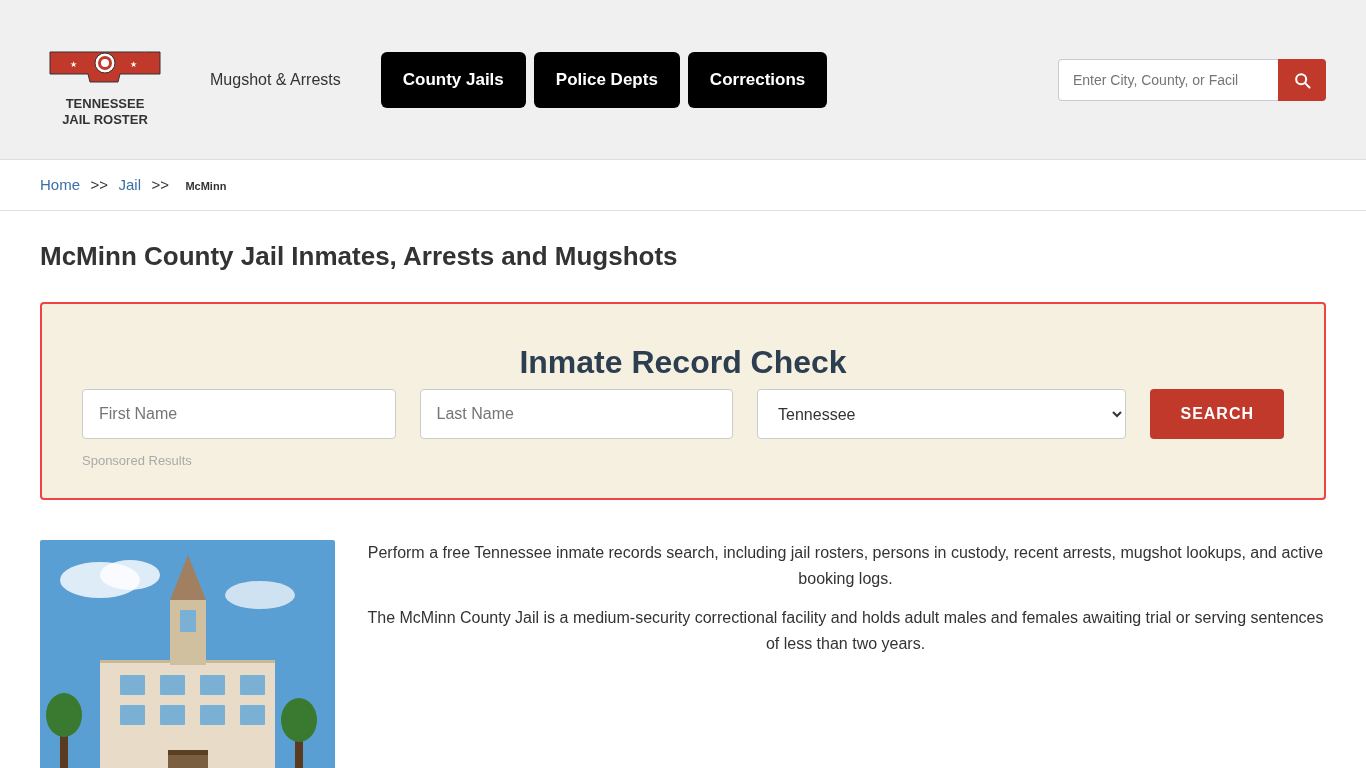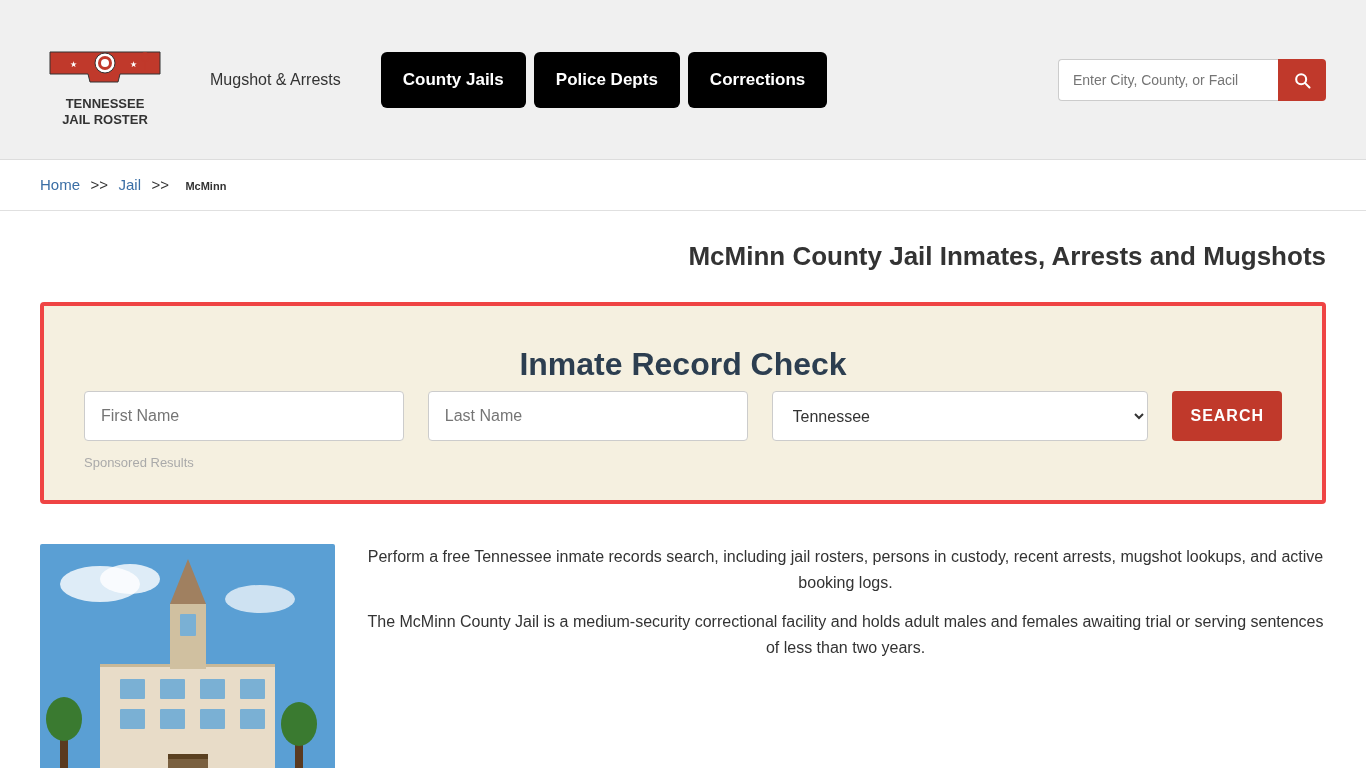"McMinn County Jail Inmates, Arrests" .page-title { text-align: right -> left }
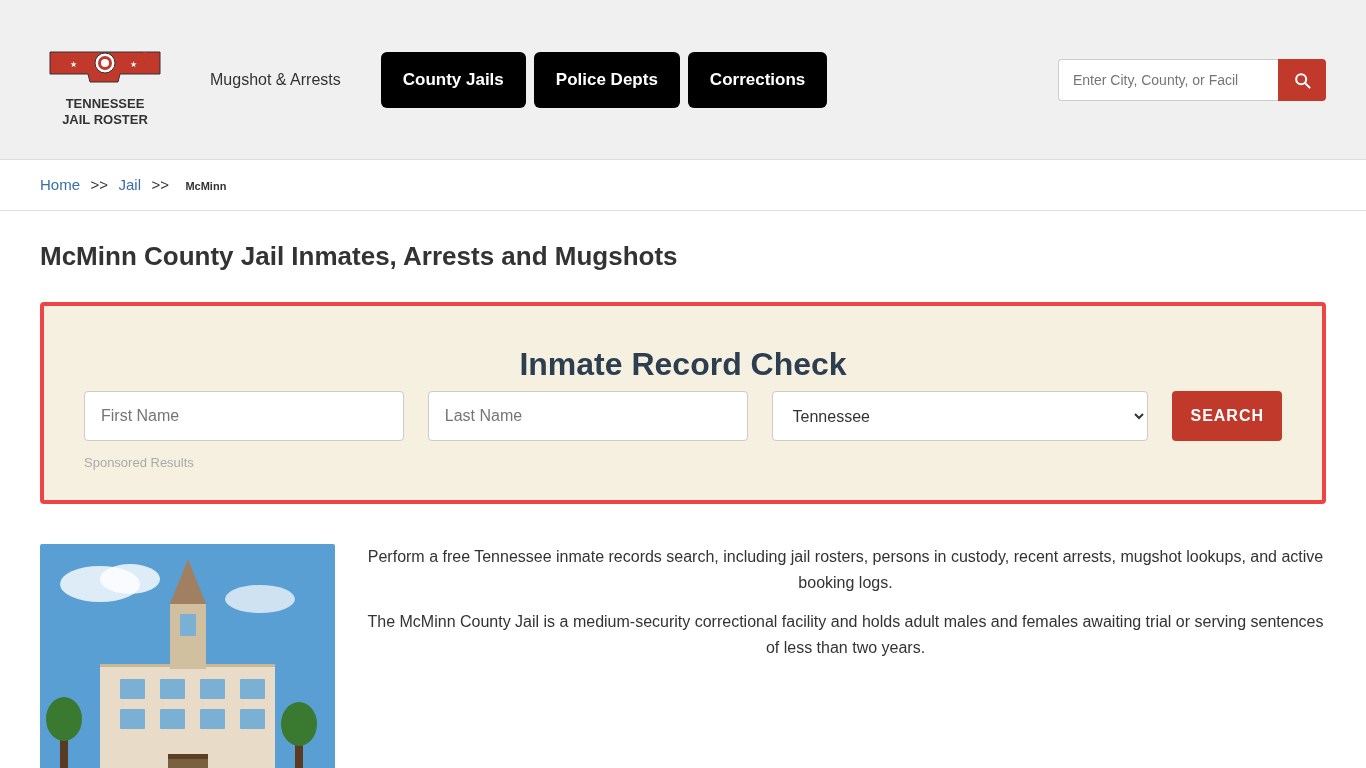"Inmate Record Check" .record-check-box { border: 4px solid #ef4444 -> 2px solid #ef4444 }
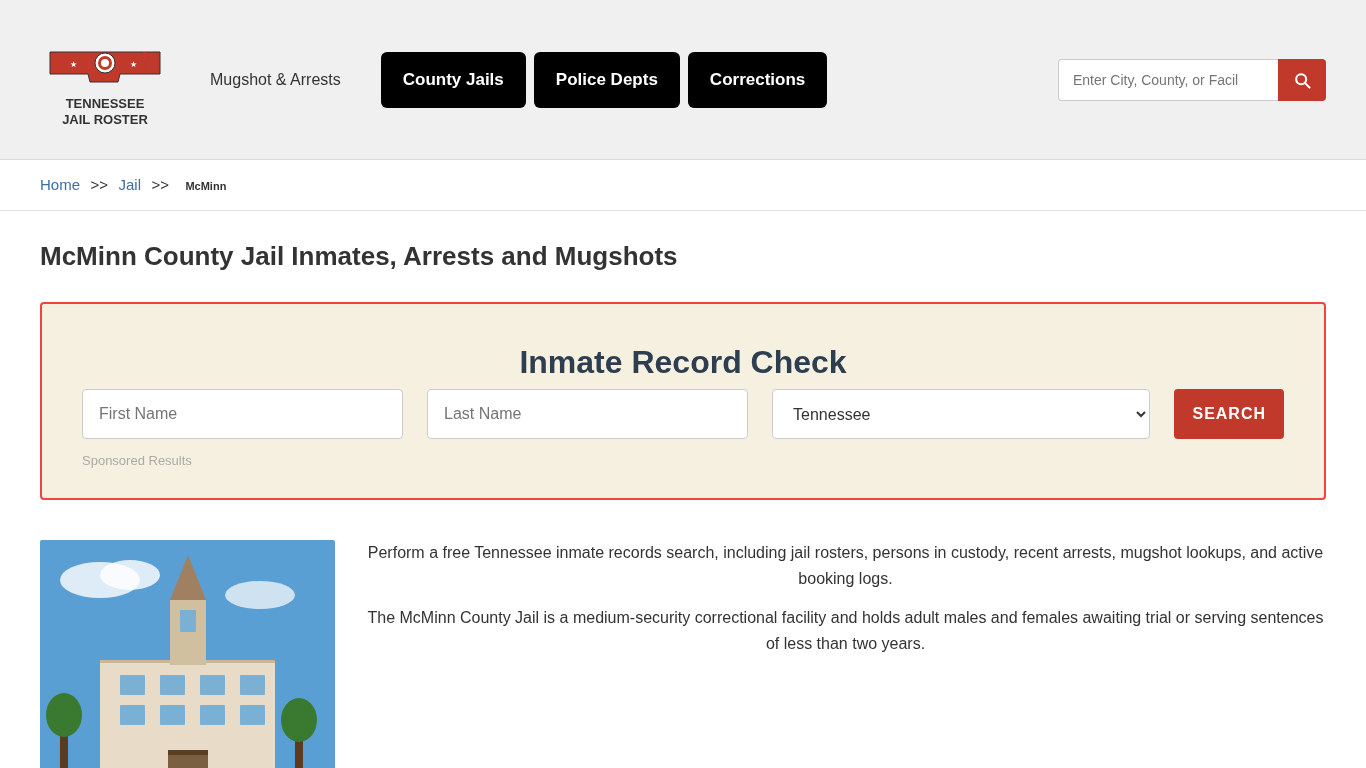"SEARCH" .record-search-btn { padding: 0 18px -> 0 30px }
